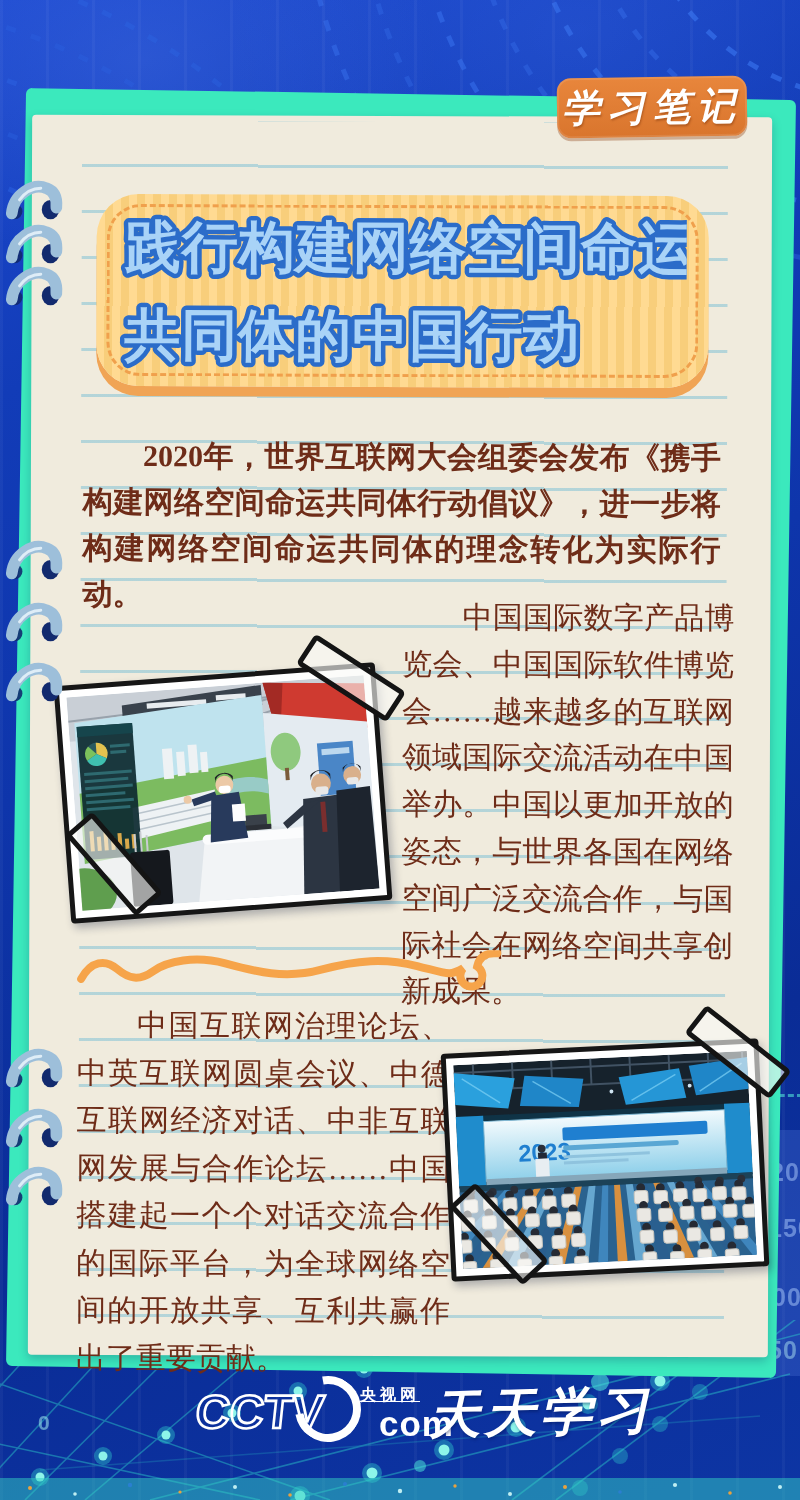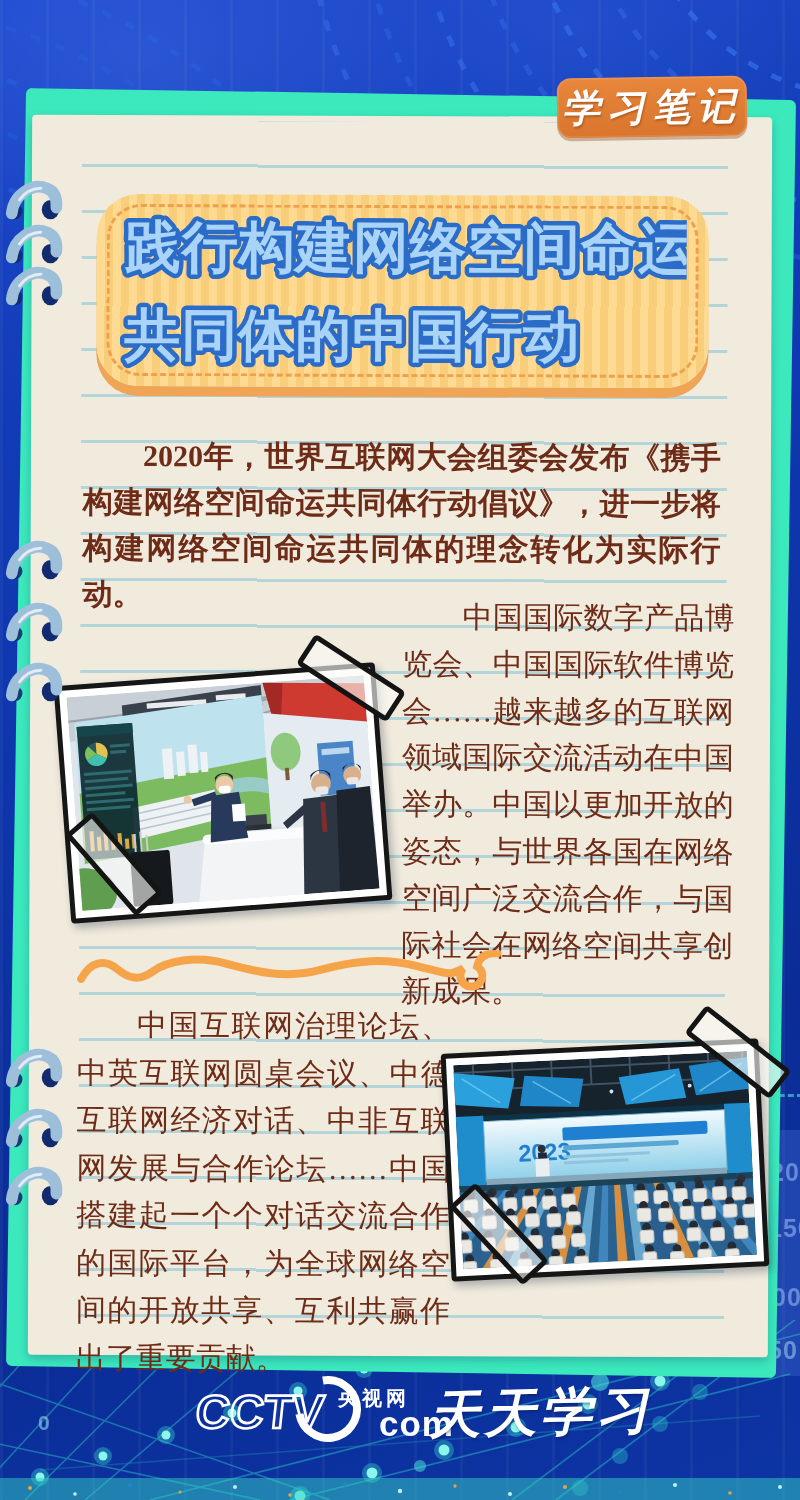"央视网" .cn-name { font-size: 20px -> 16px; left: 338px -> 360px; text-decoration: none -> underline }
